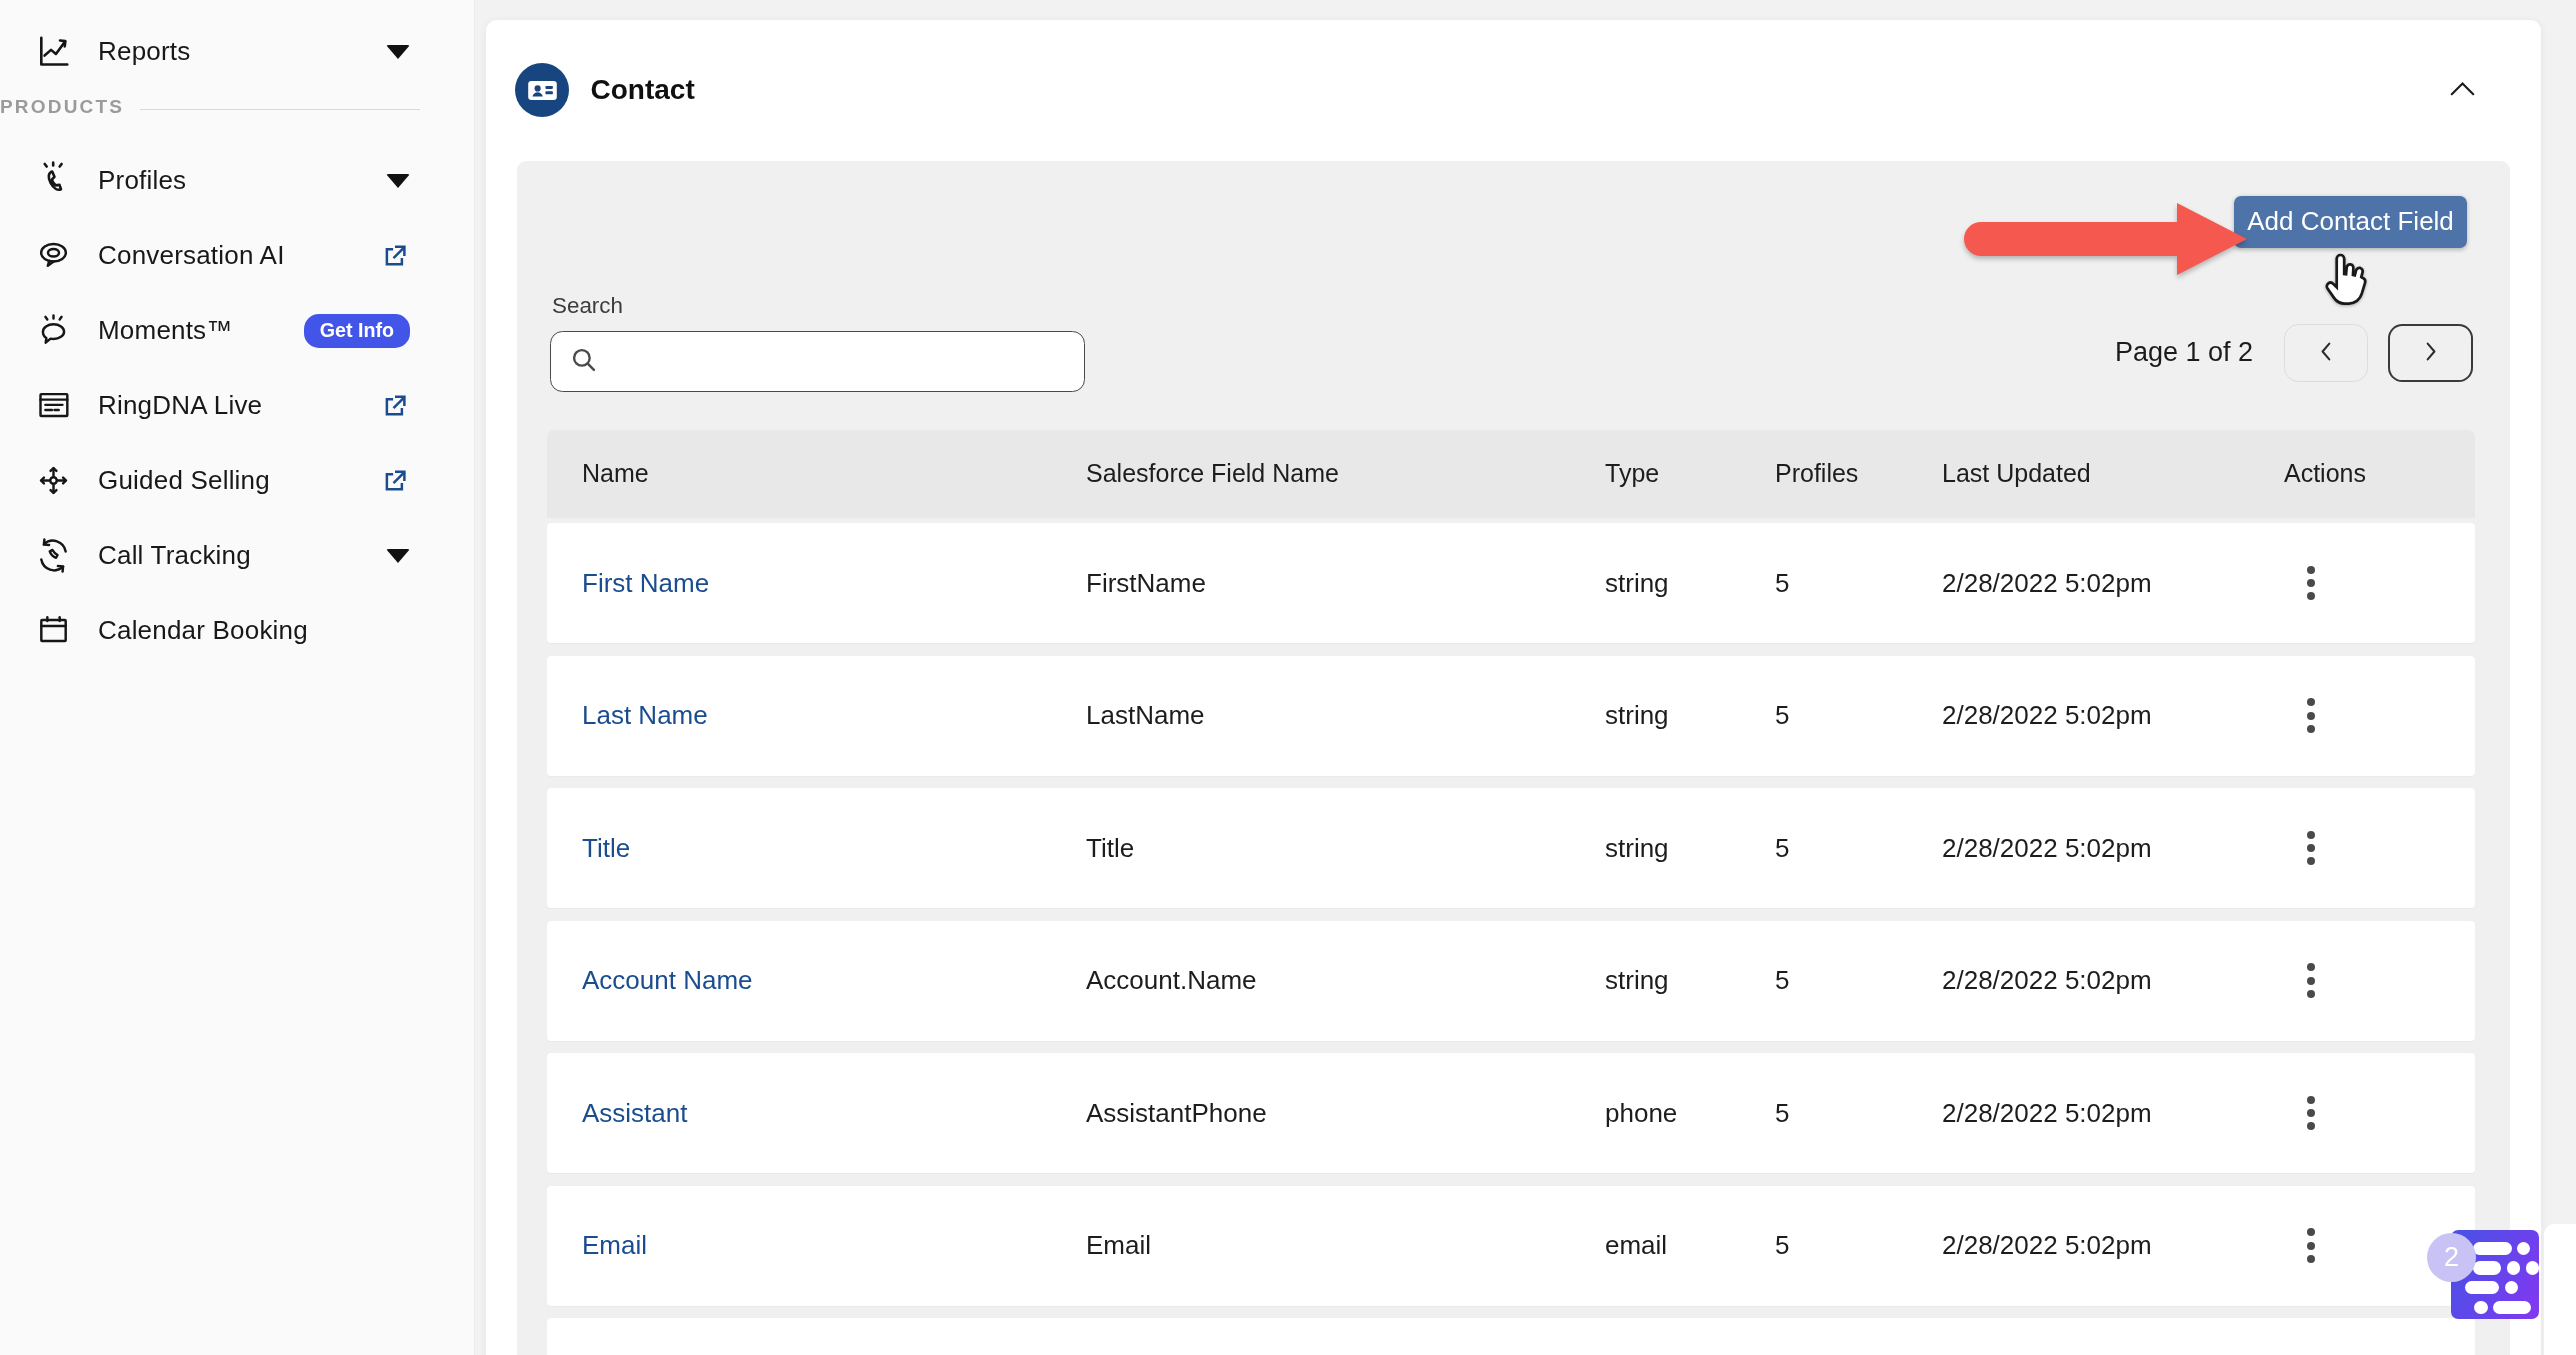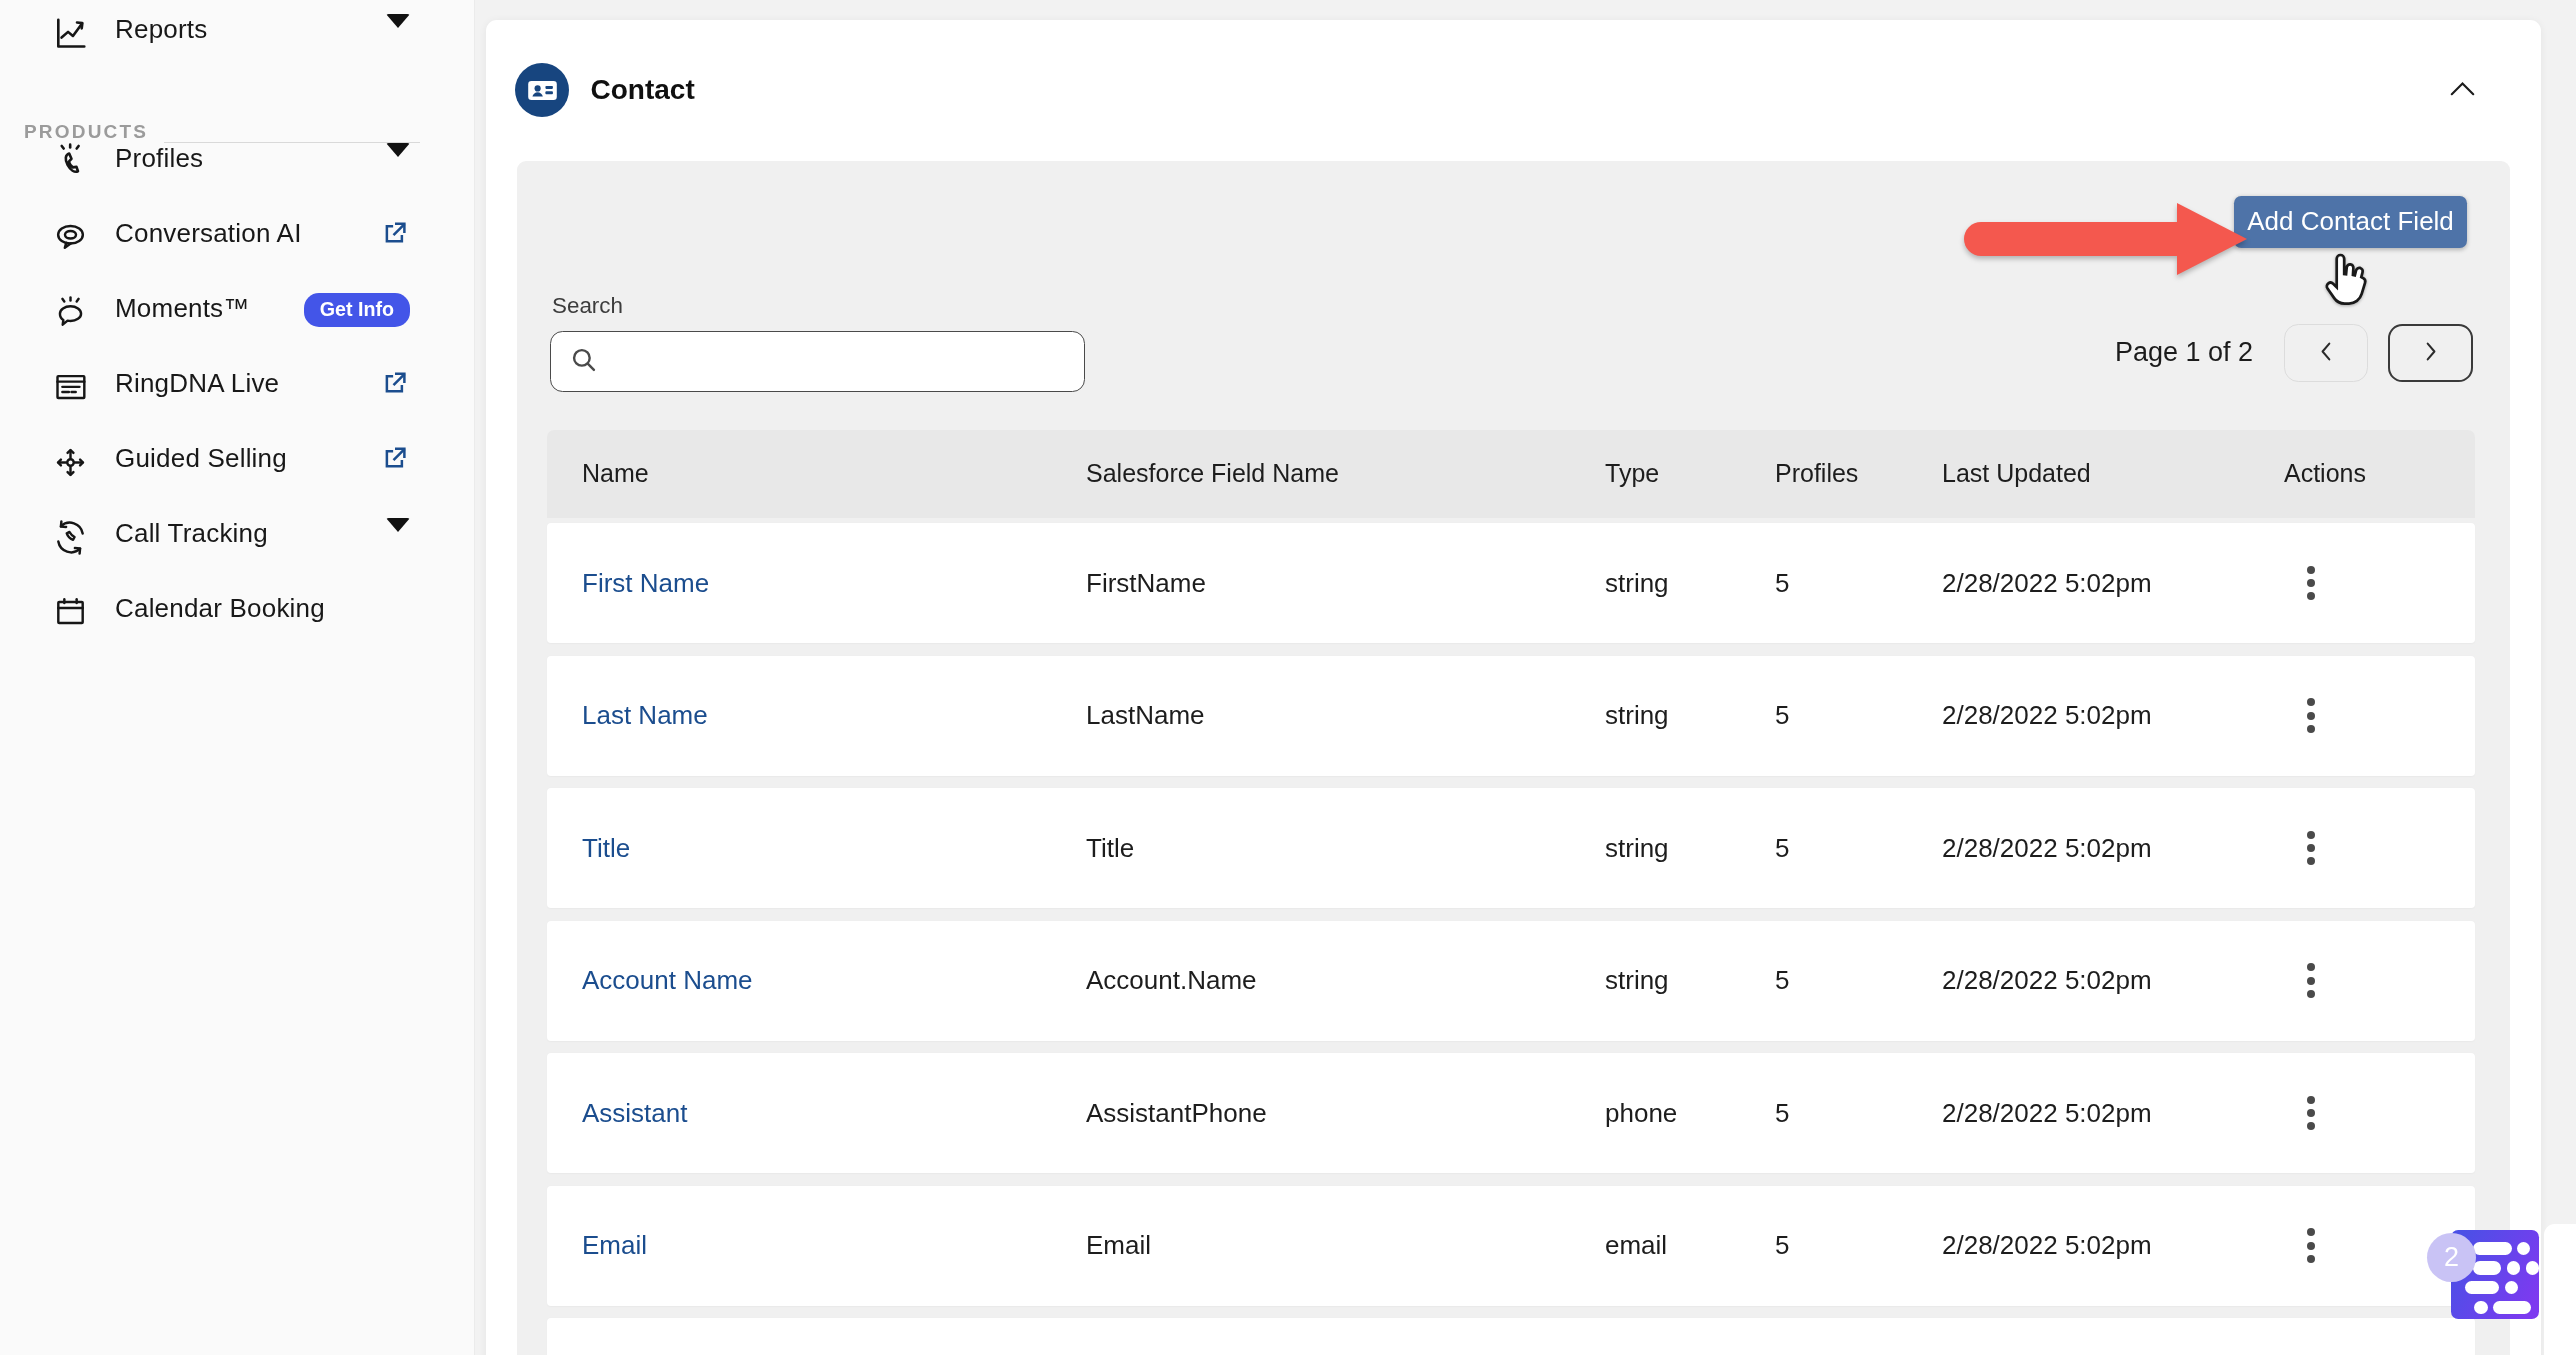"Reports" .side-item { align-items: flex-start -> center; padding-left: 51px -> 34px }
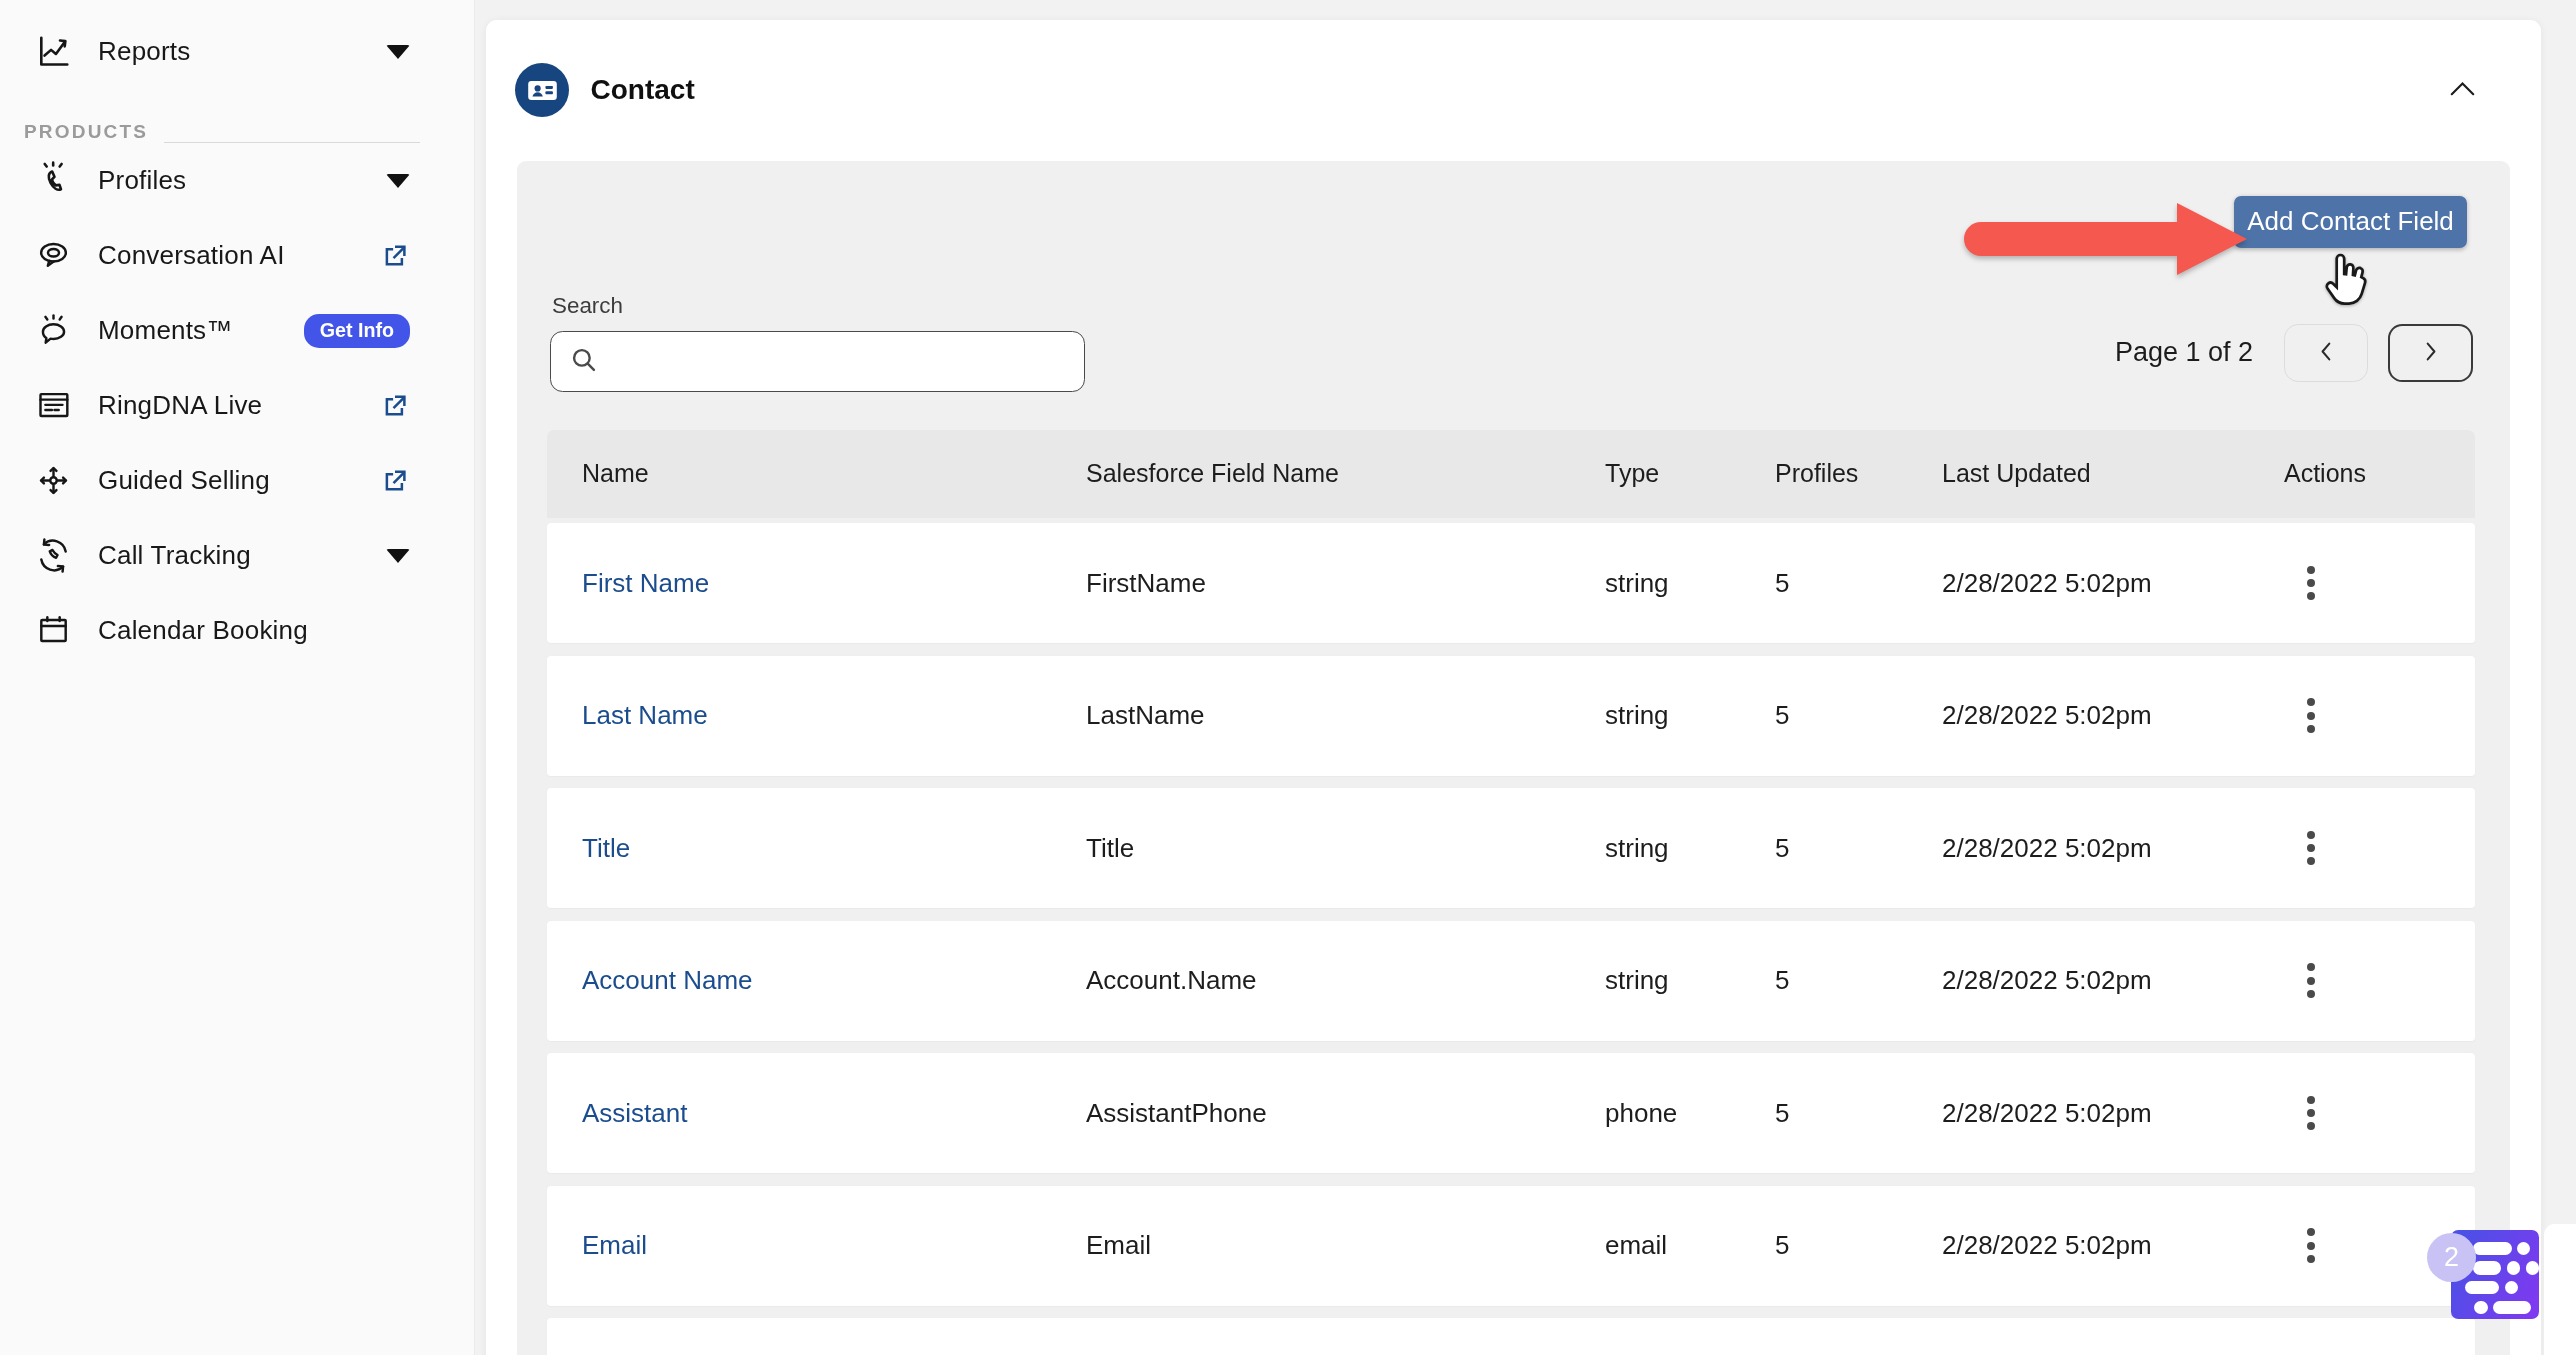"PRODUCTS" .section-row { align-items: flex-end -> flex-start; padding-left: 24px -> none }
